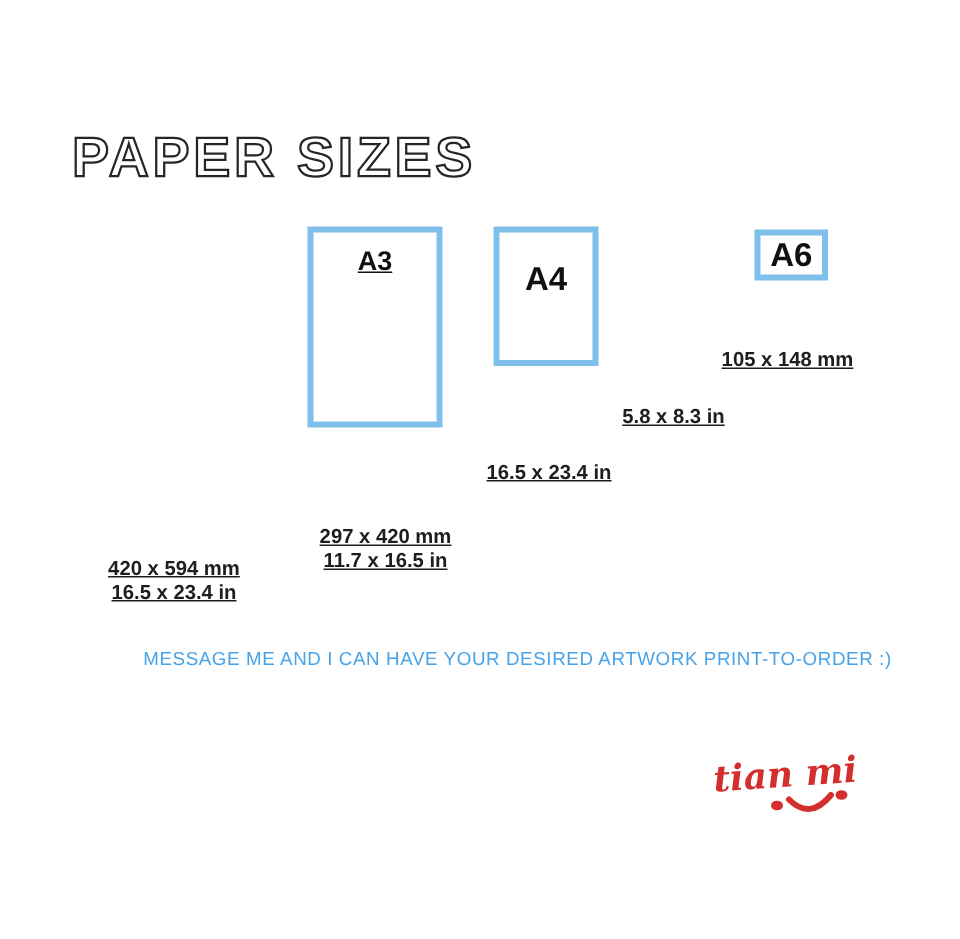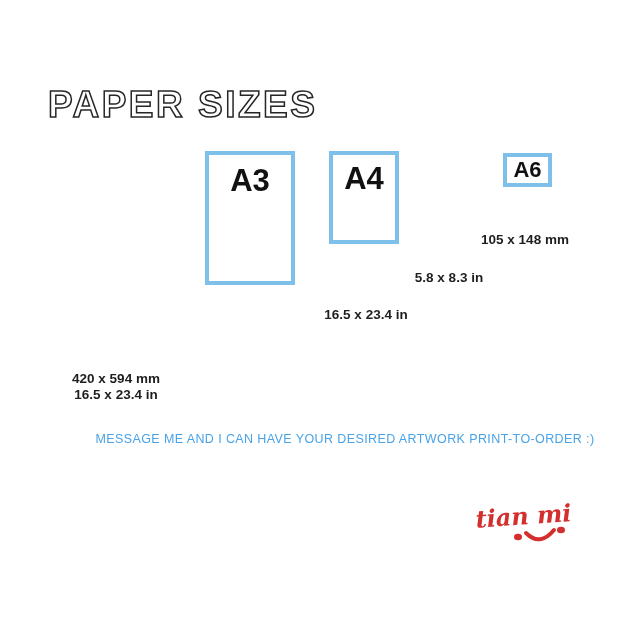"A3" .box-a3 .size-label { font-size: 31px -> 18px; text-decoration: none -> underline }
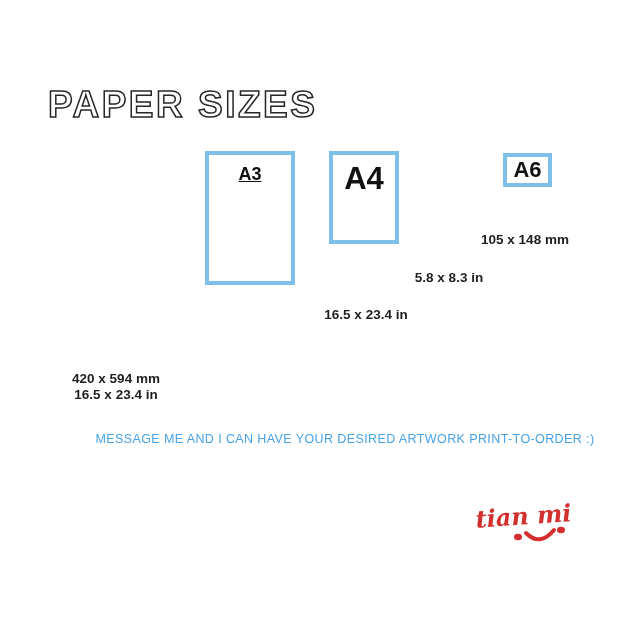"A4" .box-a4 .size-label { font-size: 31px -> 22px; margin-top: 8px -> 20px }
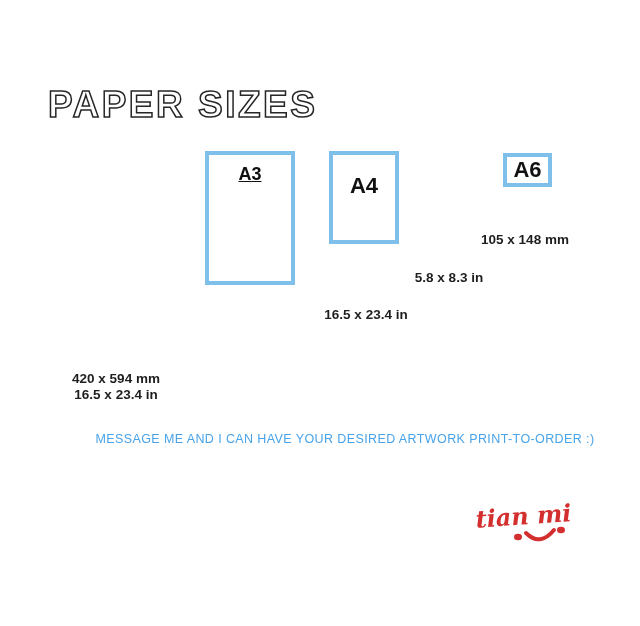"105 x 148 mm" .dims { text-decoration: none -> underline }
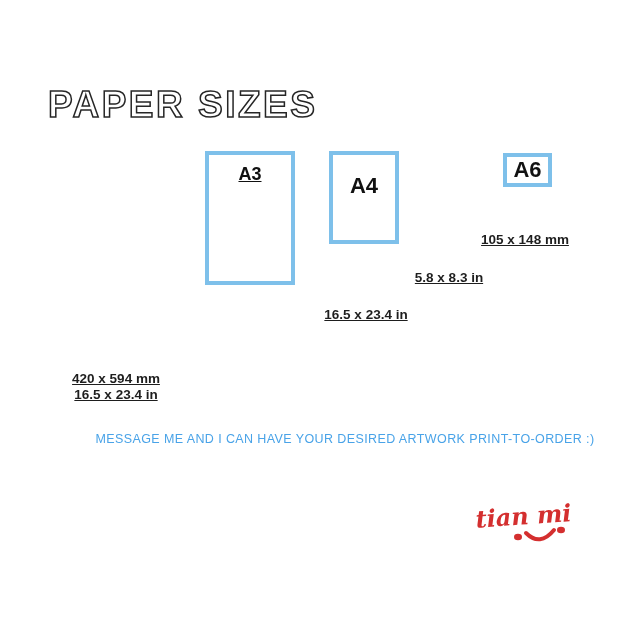"297 x 420 mm" div.dims { html: none -> <div> <div>297 x 420 mm</div> <div>11.7 x 16.5 in</div> </div> }
